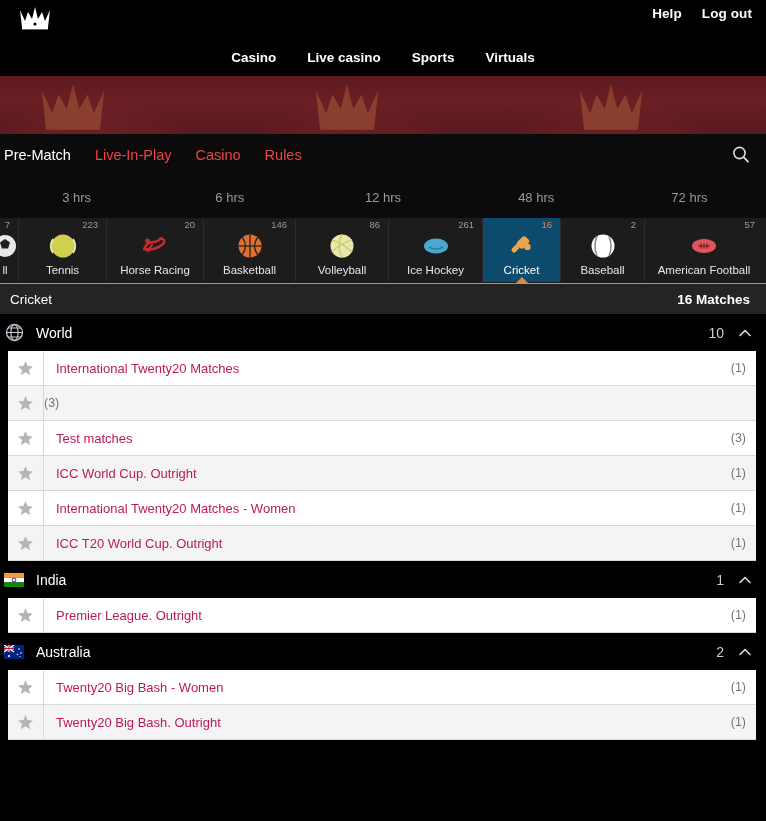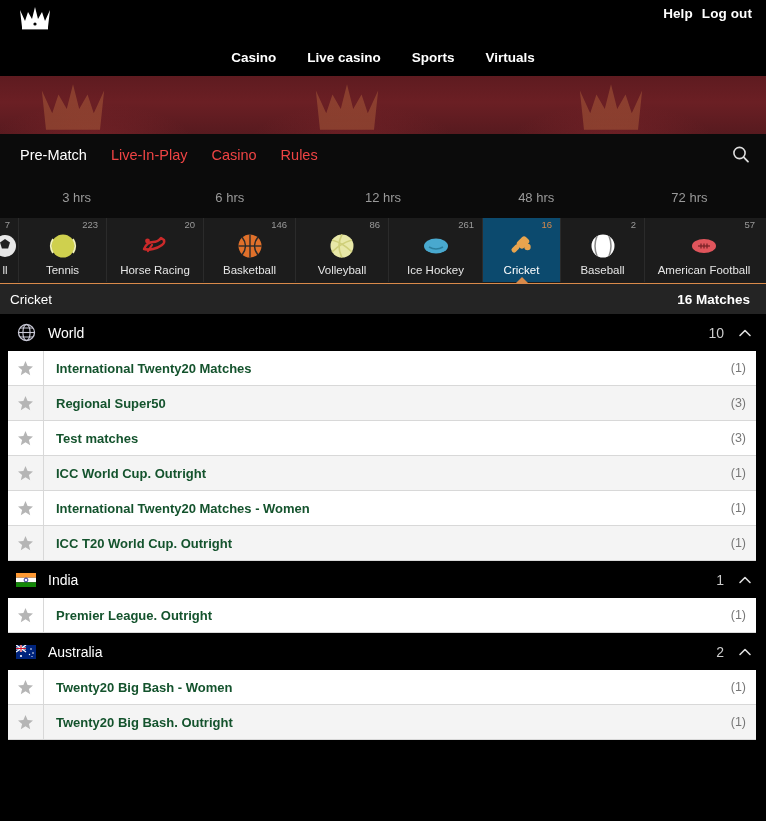"Help" .topbar-links { gap: 9px -> 20px }
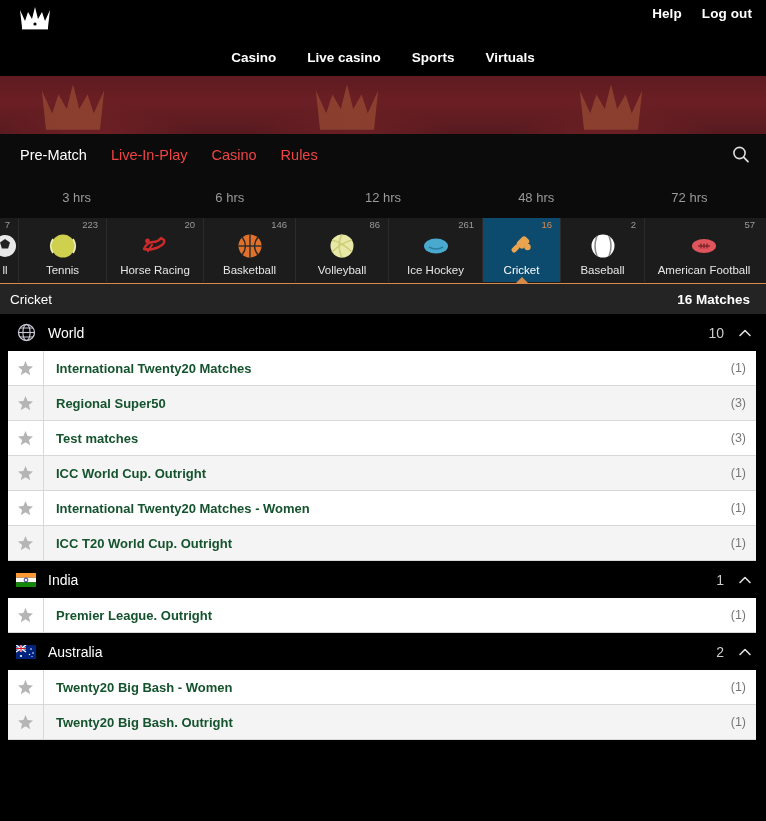"Pre-Match" .subtabs { padding-left: 20px -> 4px }
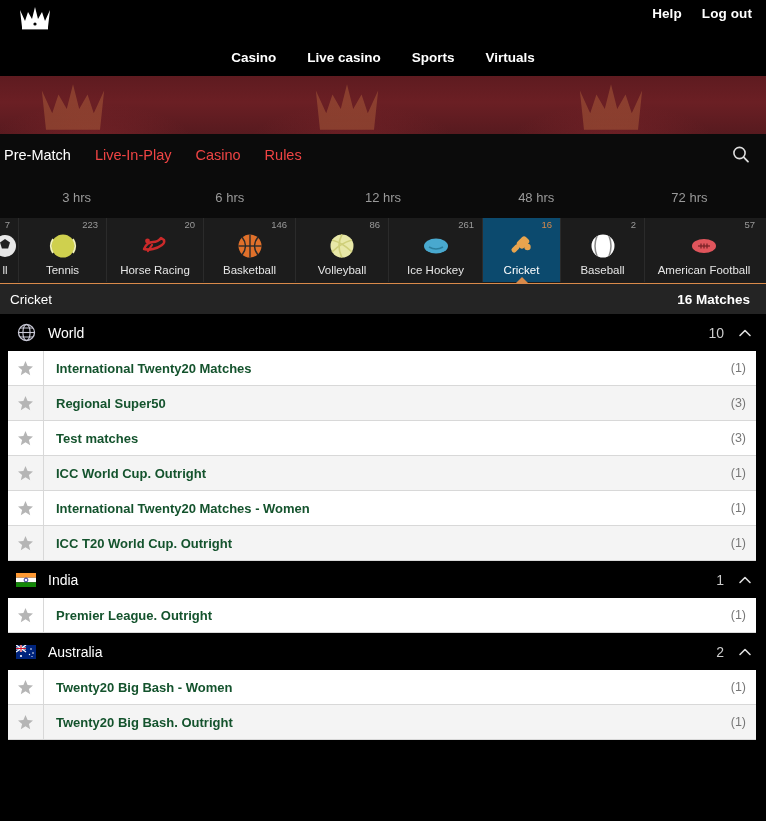"World" .region { padding: 0 14px 0 16px -> 0 14px 0 4px }
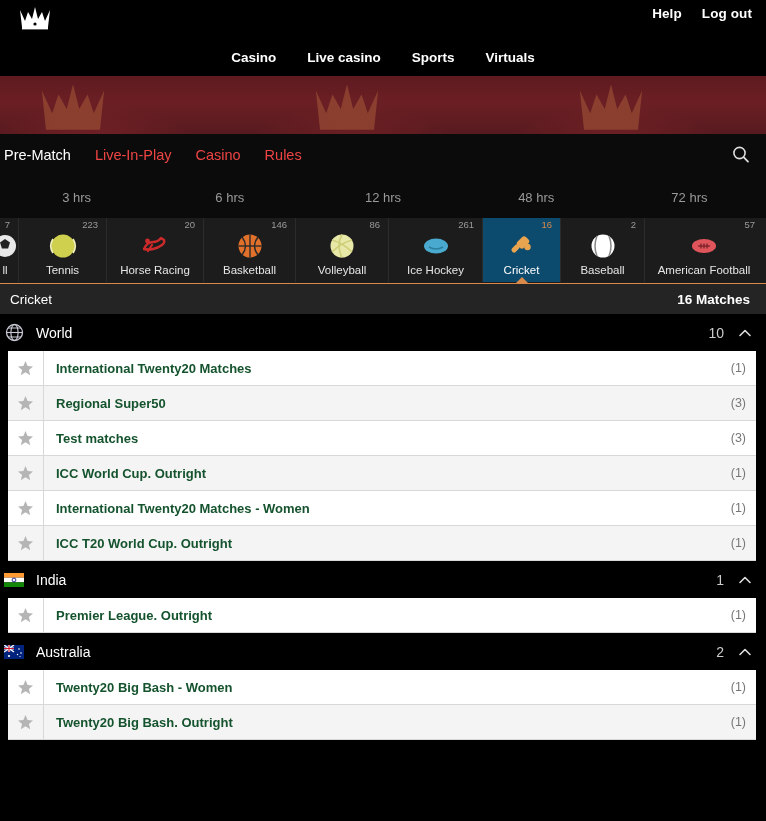"International Twenty20 Matches" .row .lname { color: #14532d -> #be185d; font-weight: bold -> none }
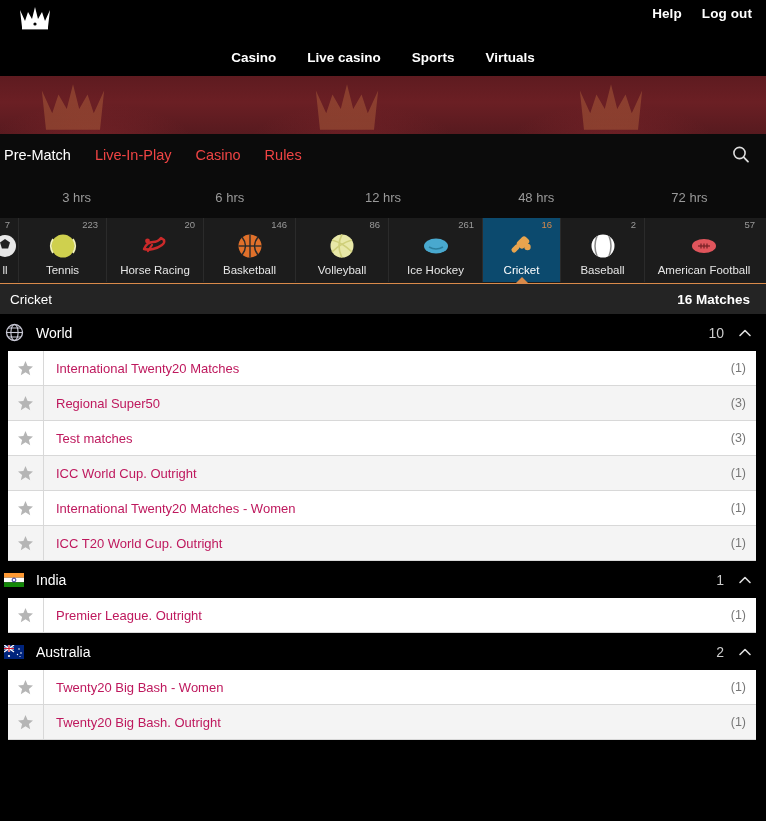"Regional Super50" div.lname { html: <div>Regional Super50</div> -> none }
